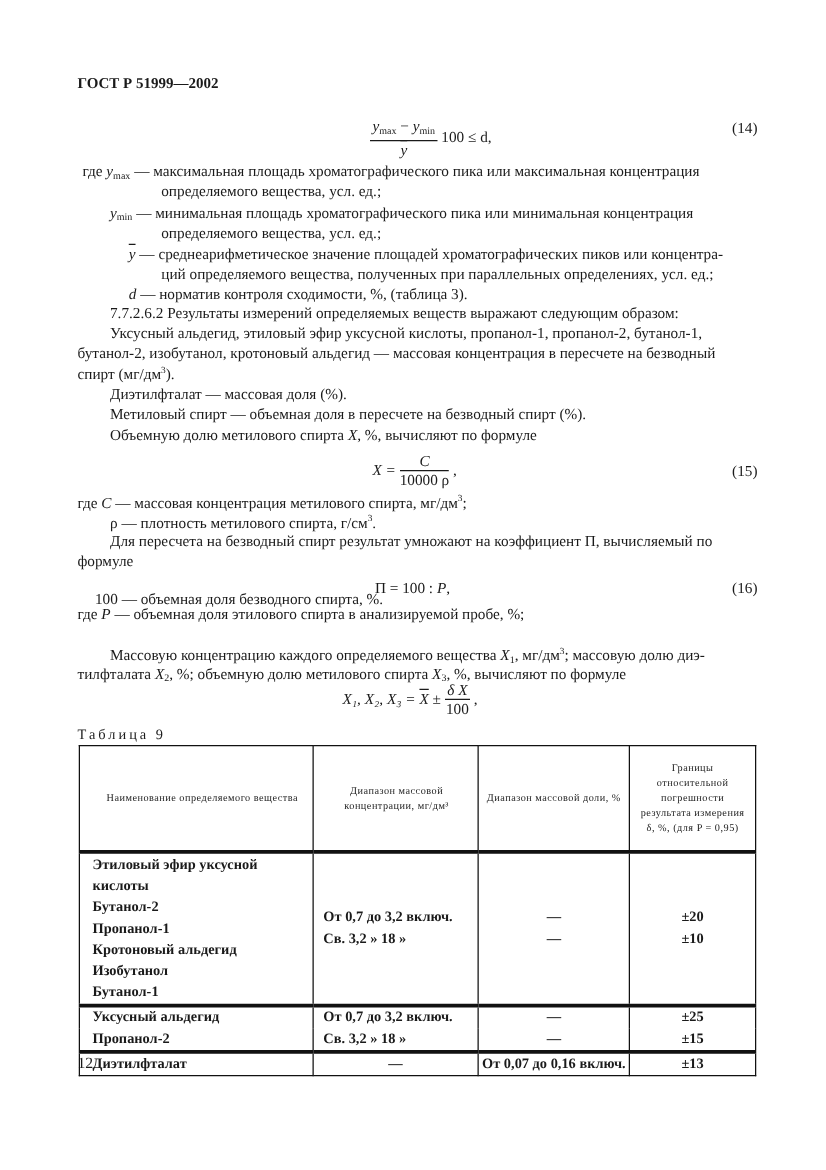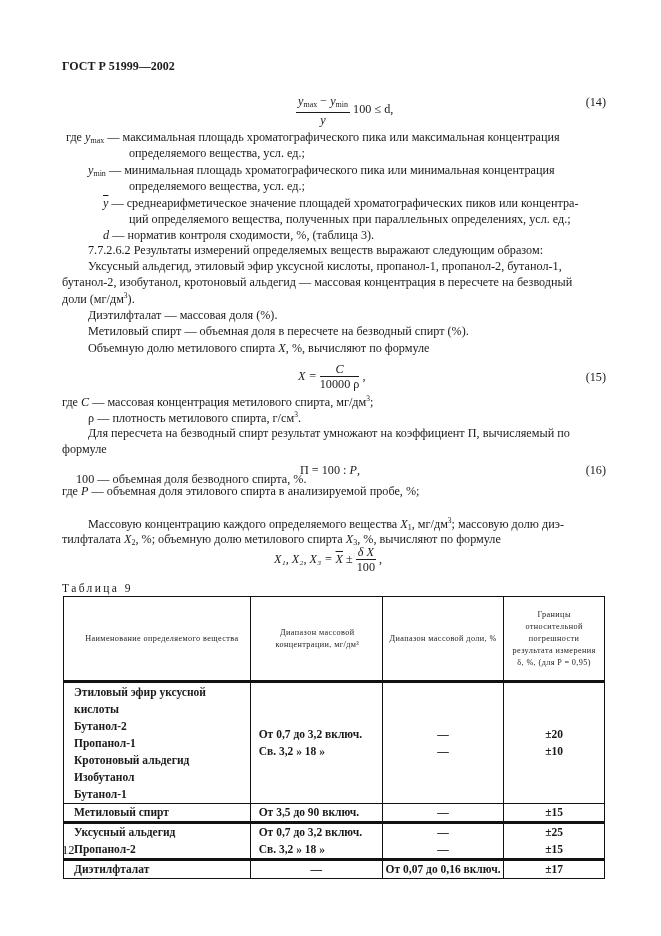"доли (мг/дм" span { text: доли -> спирт }
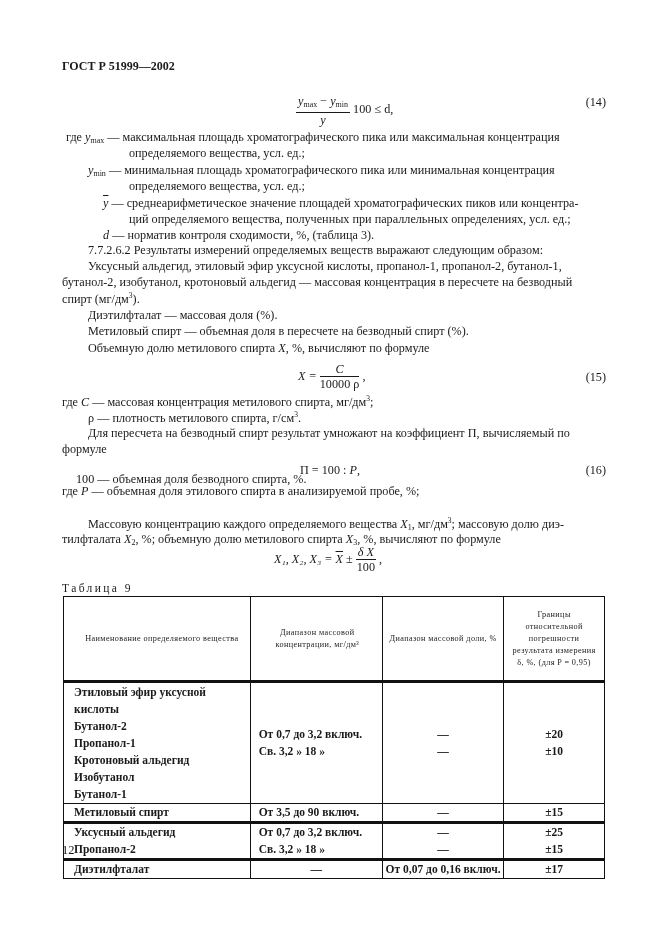"Метиловый спирт" tr.sep { html: <tr> <td>Метиловый спирт</td> <td>От 3,5 до 90 включ.</td> <td>—</td> <td>±15</td> </tr> -> none }
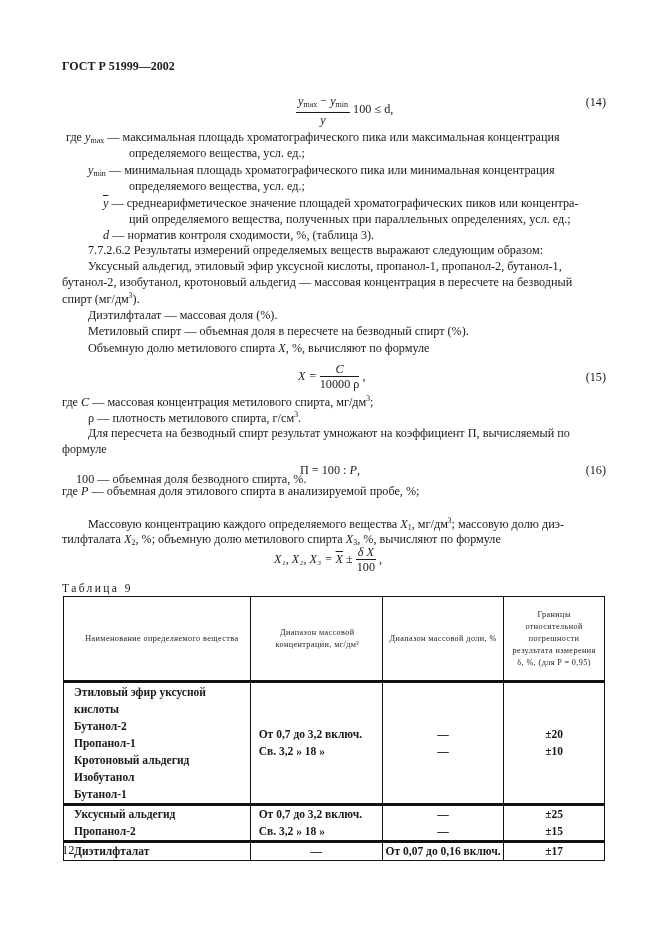"±17" td.c4 { text: 17 -> 13 }
